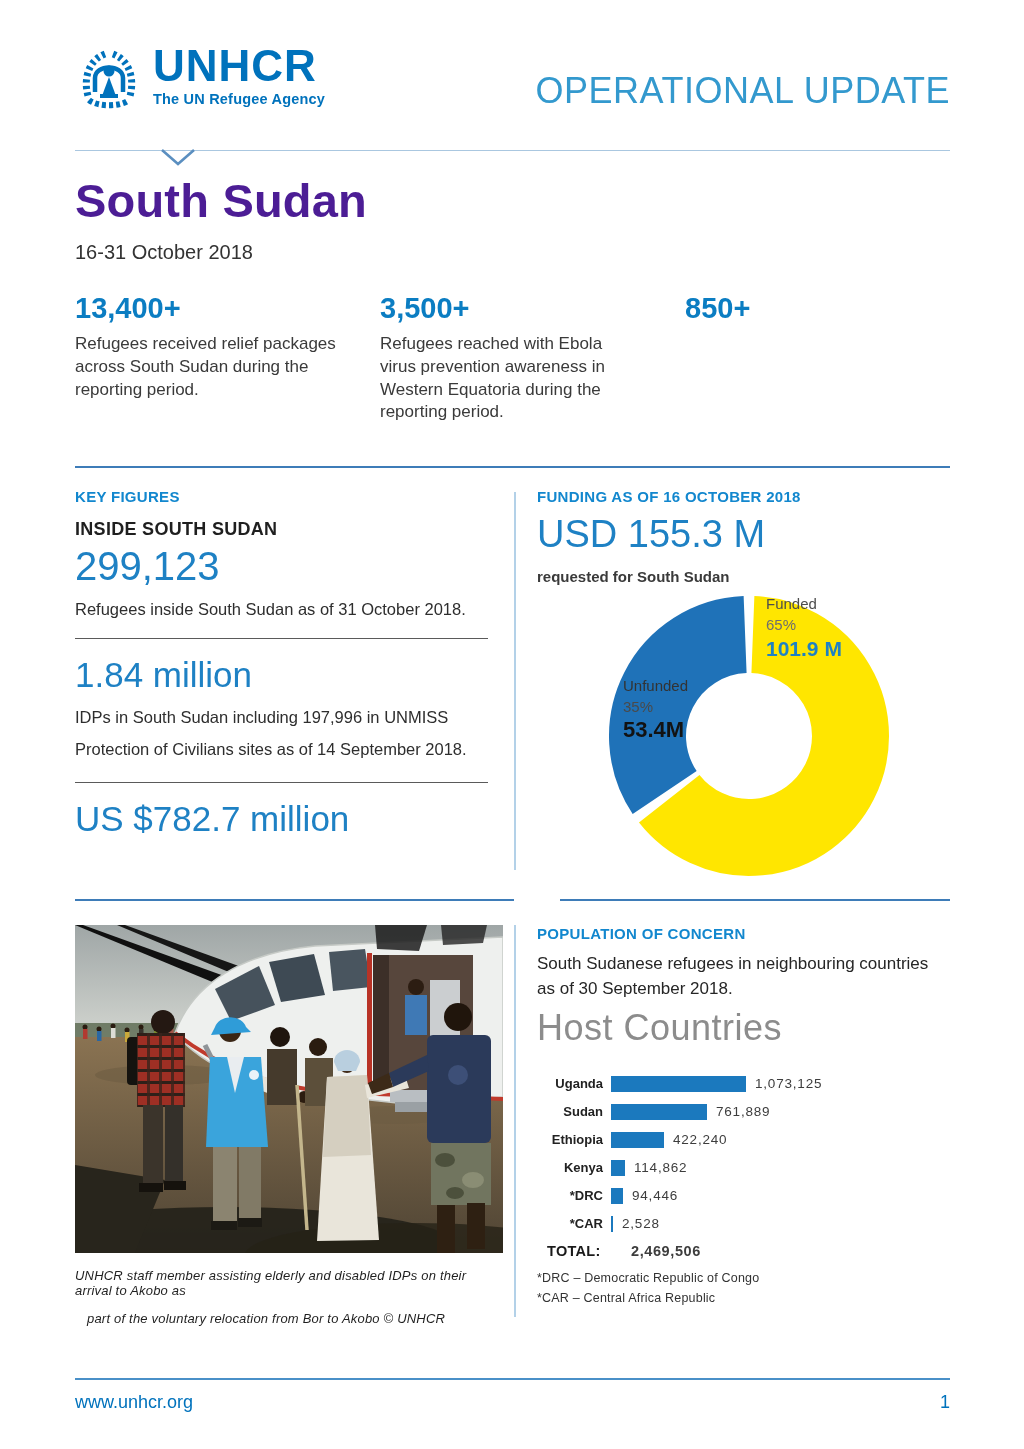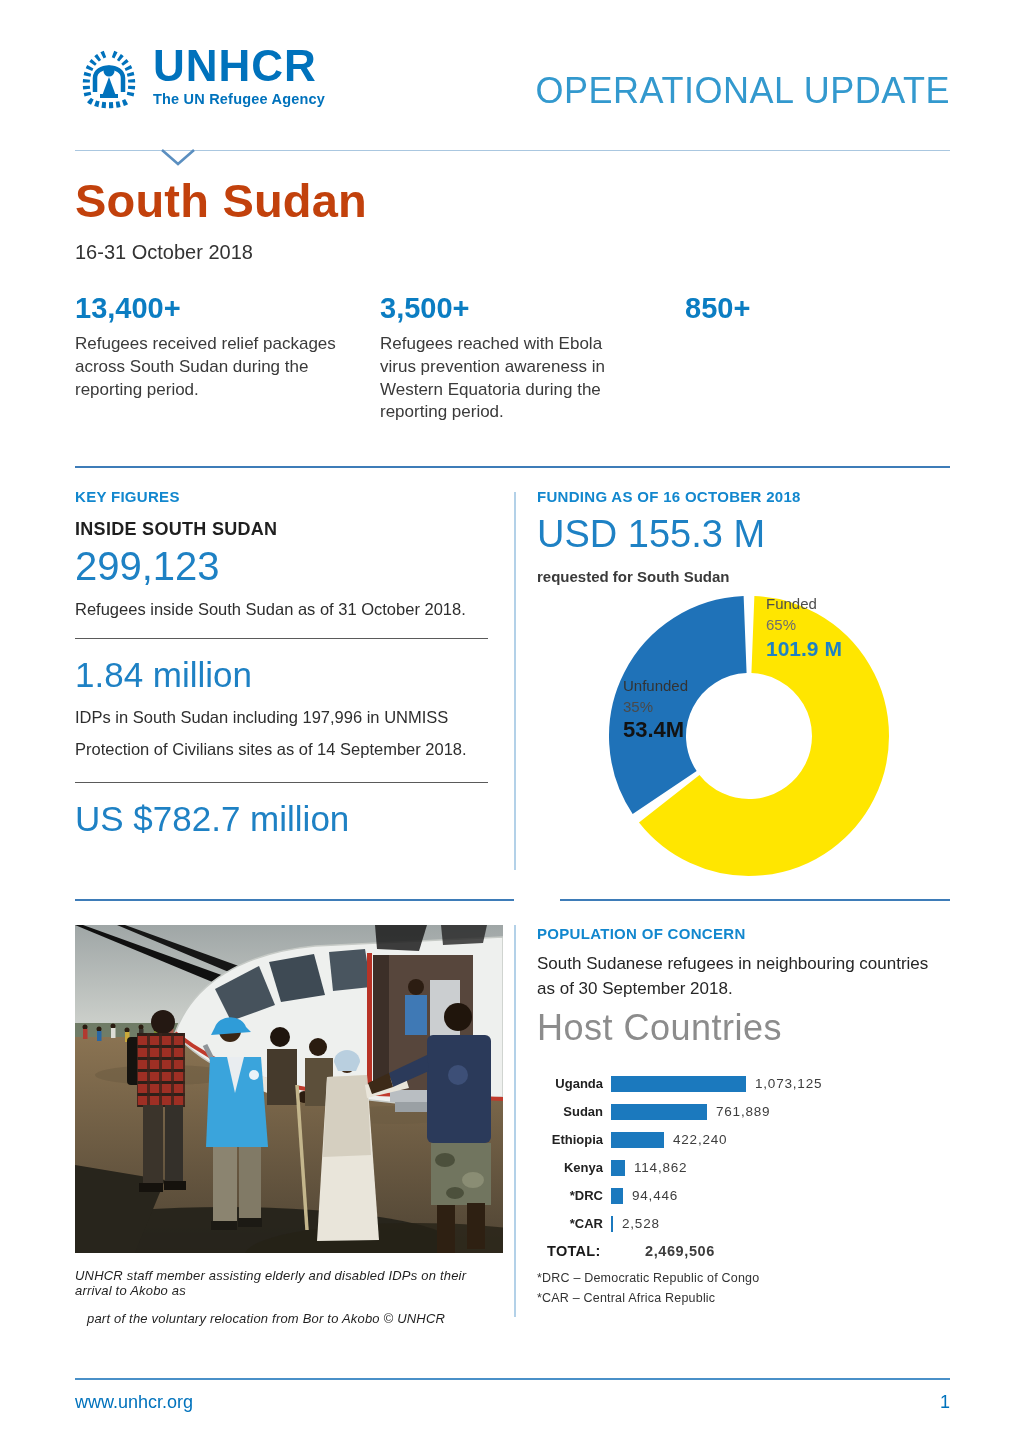"South Sudan" .country-title { color: #c2410c -> #4c1d95 }
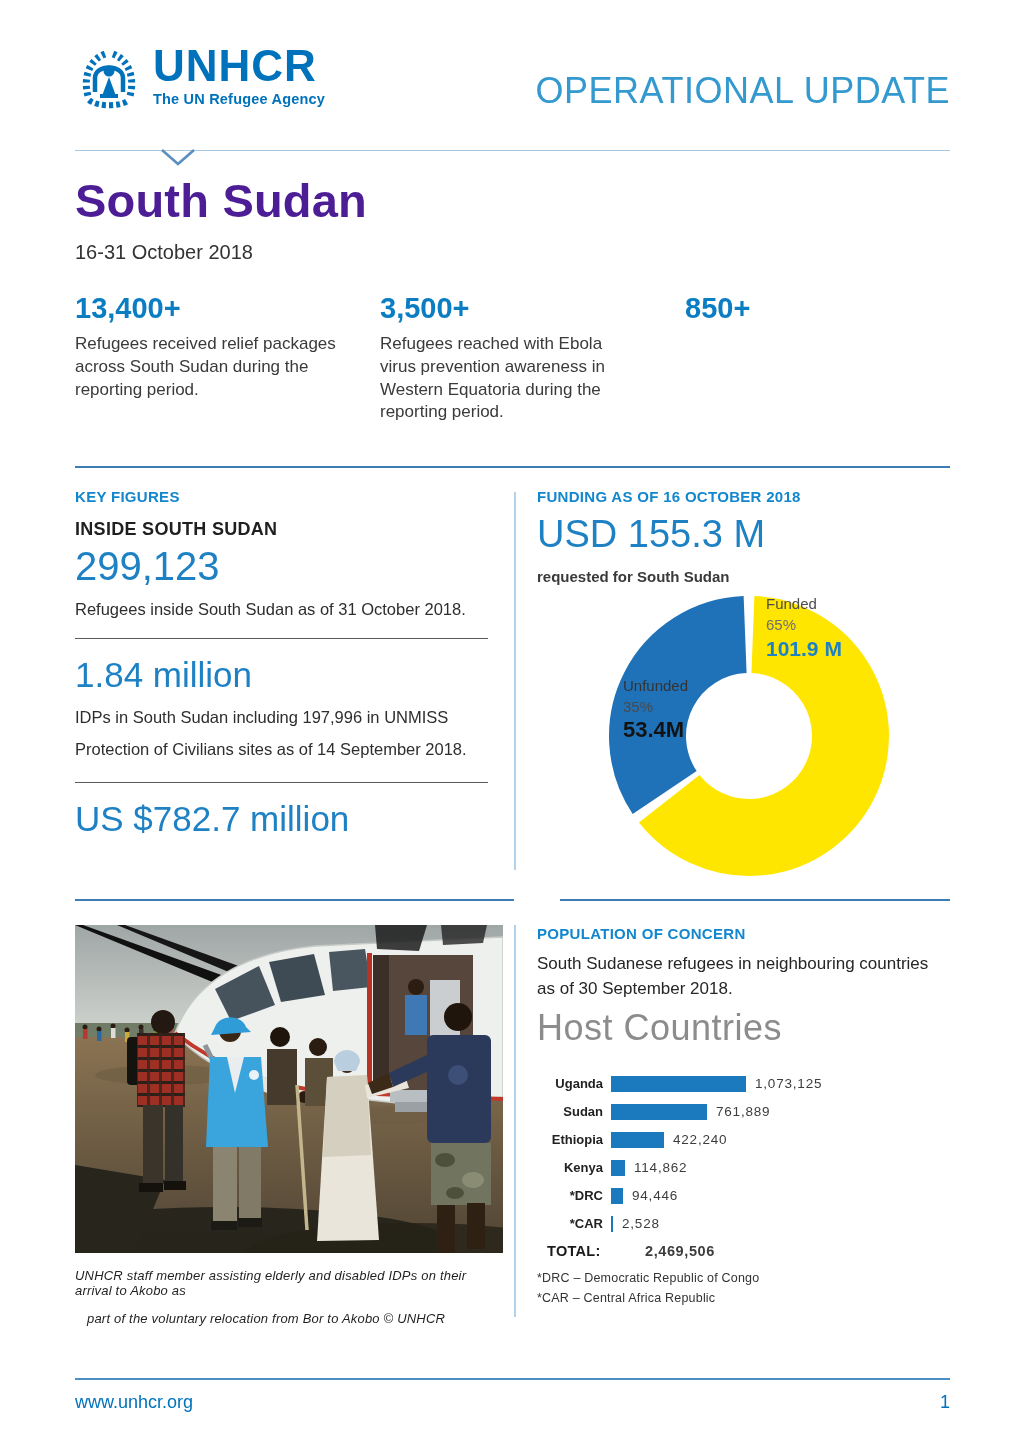"2,469,506" .total-row .total-value { margin-left: 42px -> 28px }
